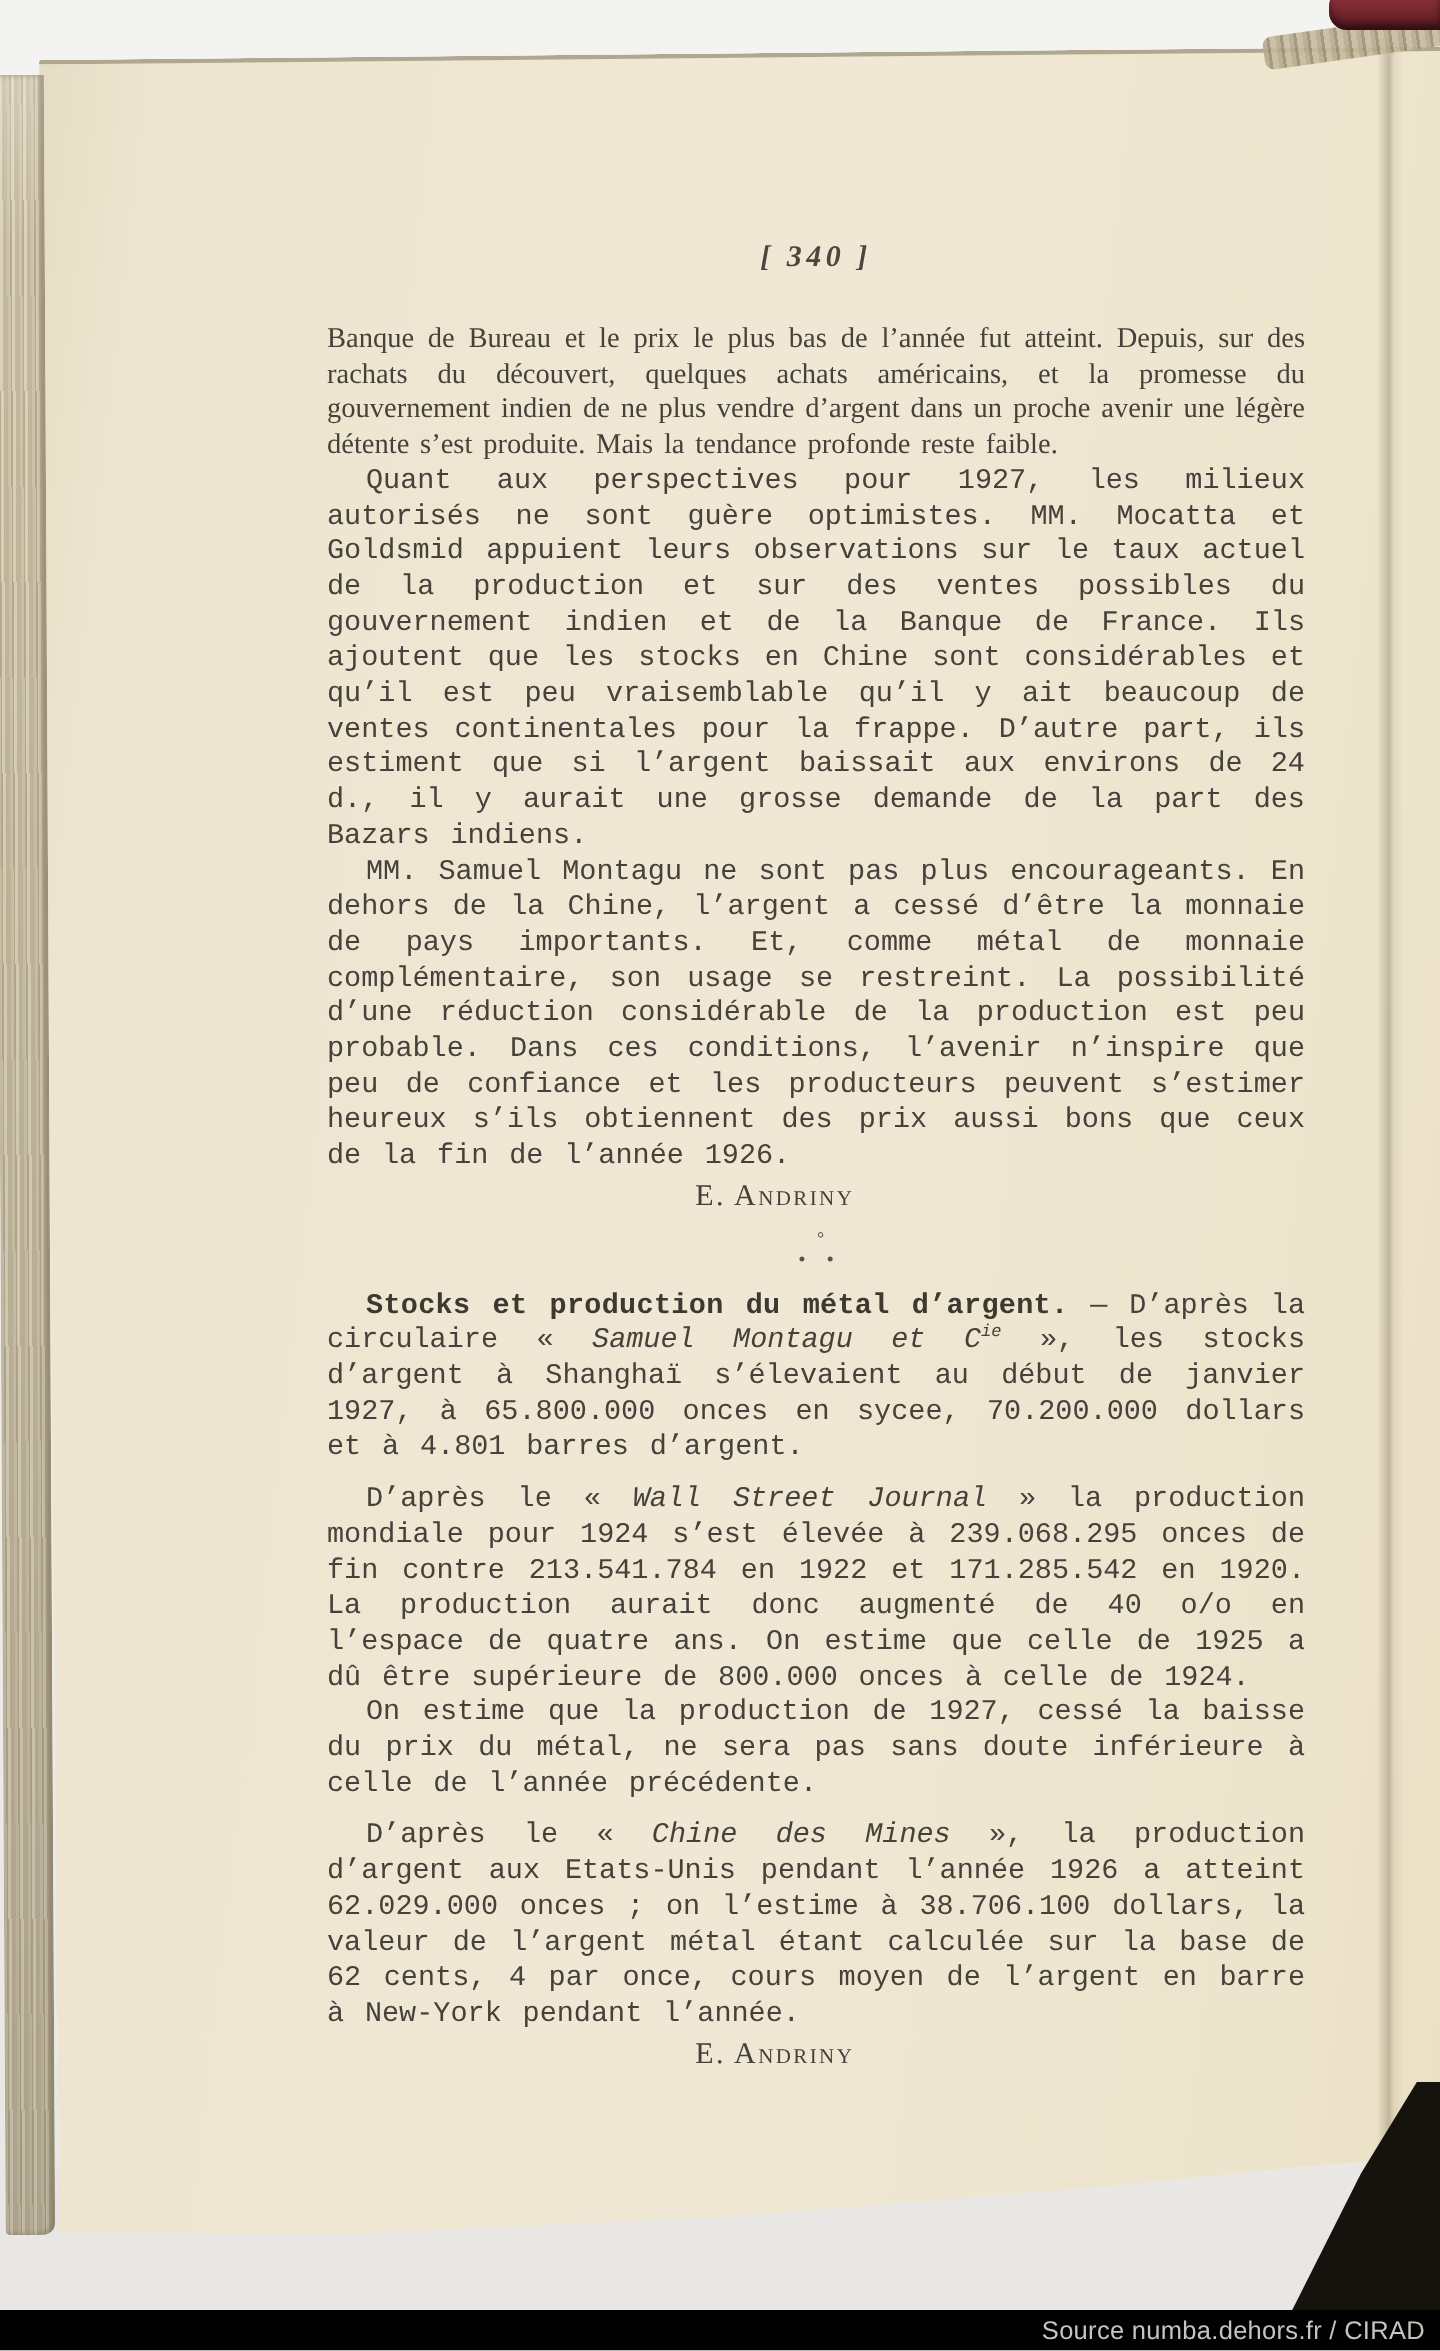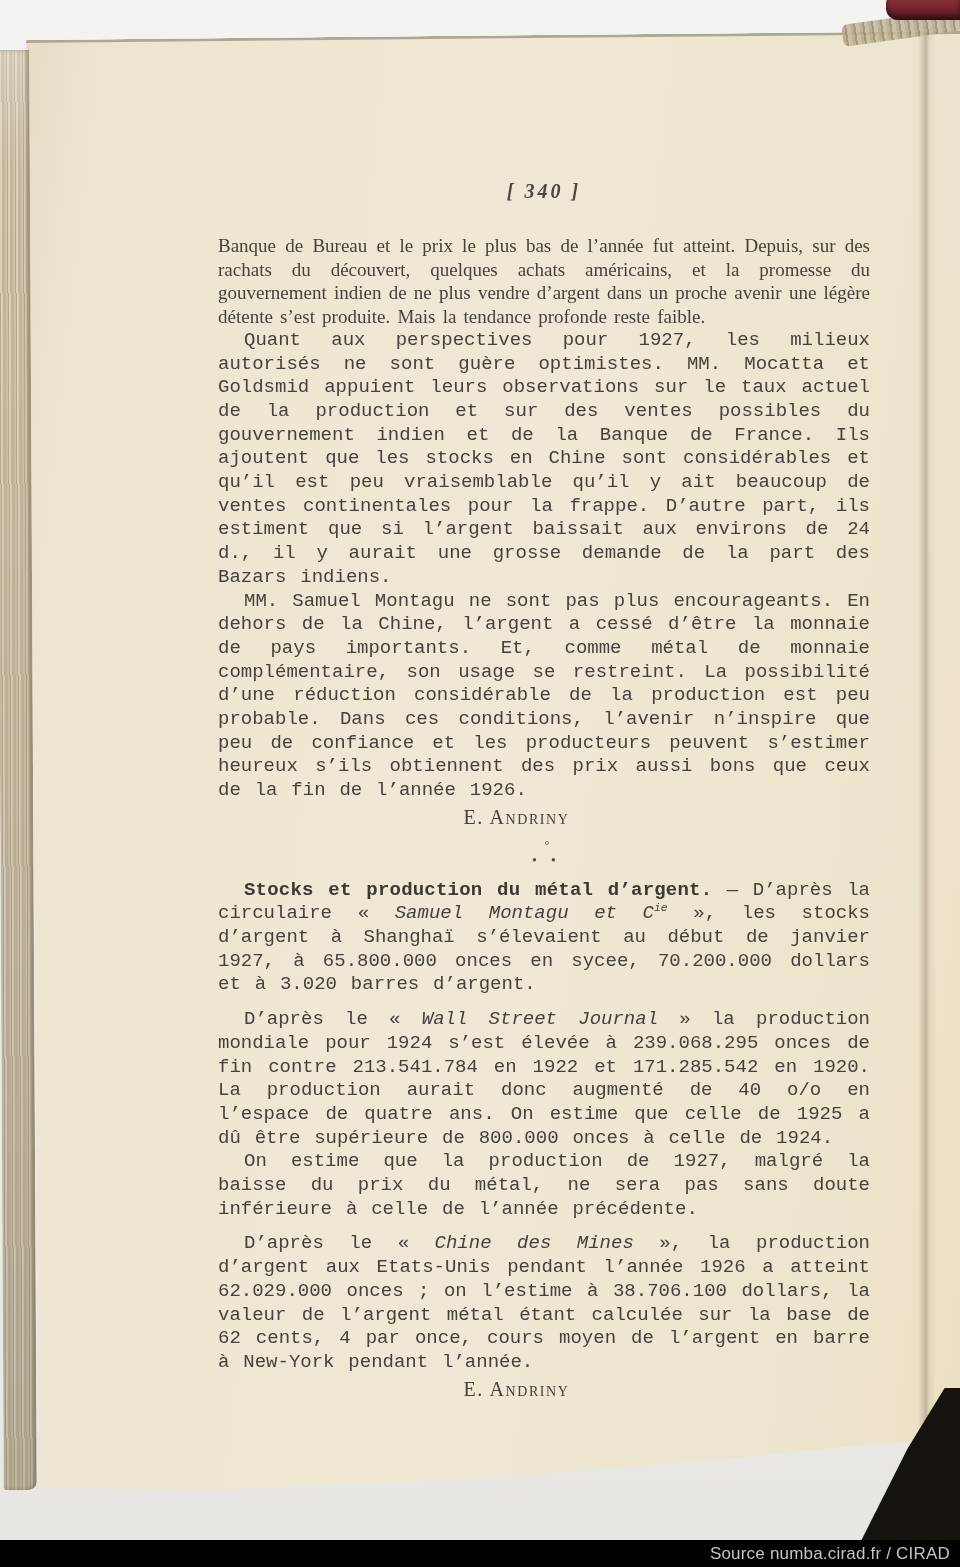"[ 340 ]" .text-block { margin-top: 20px -> none }
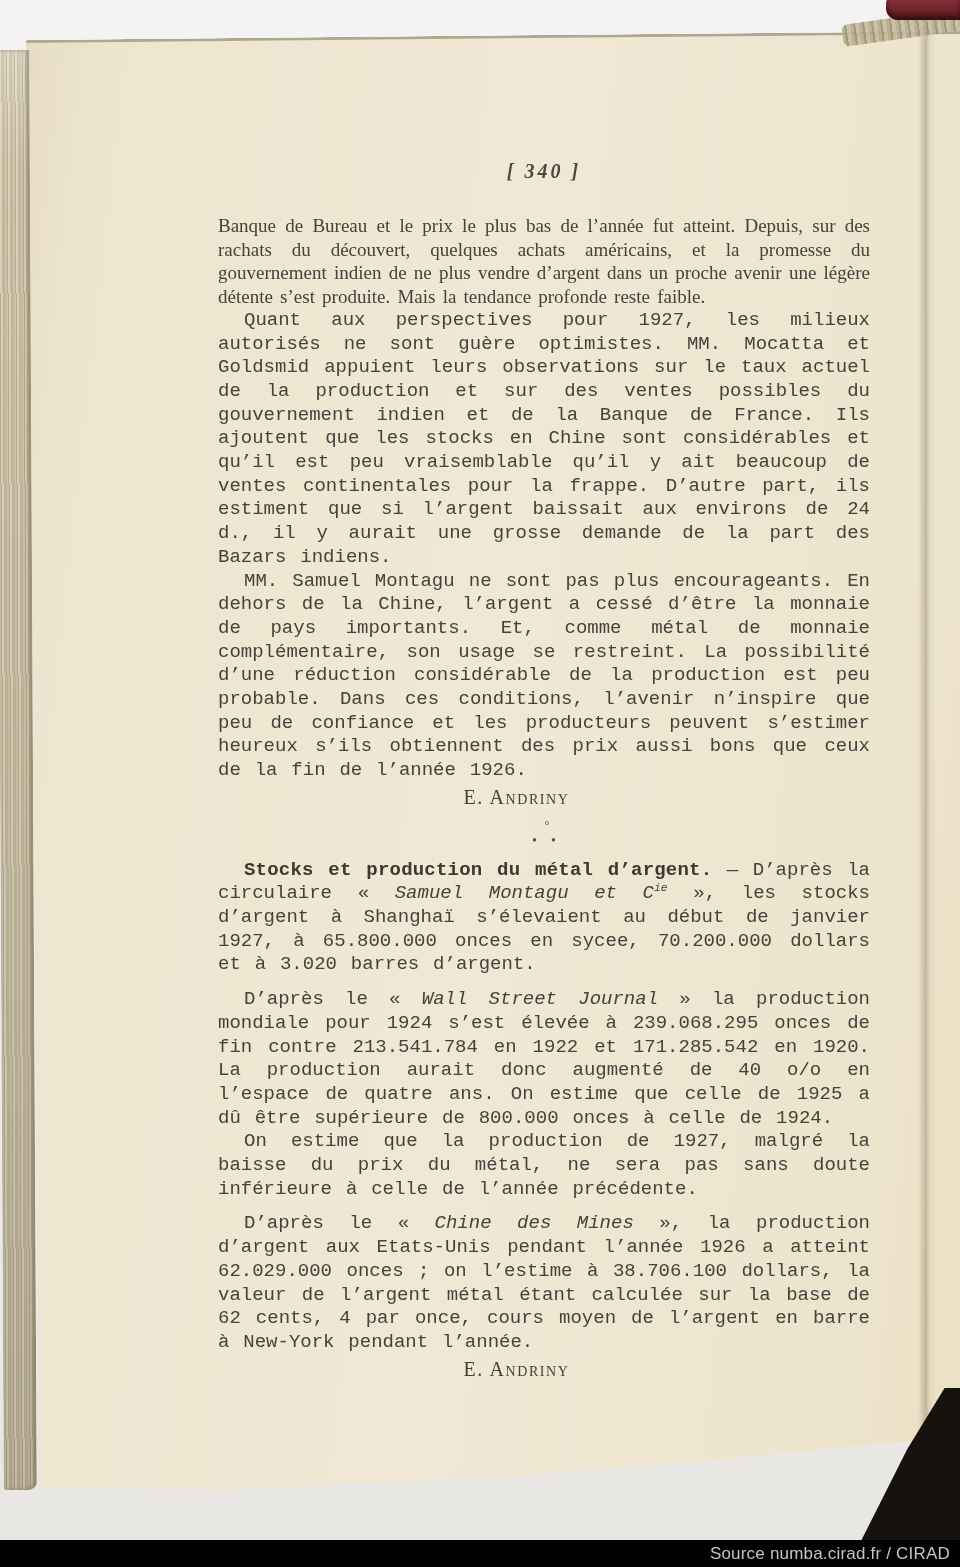"», les stocks d’argent à" span { text: 3.020 -> 4.801 }
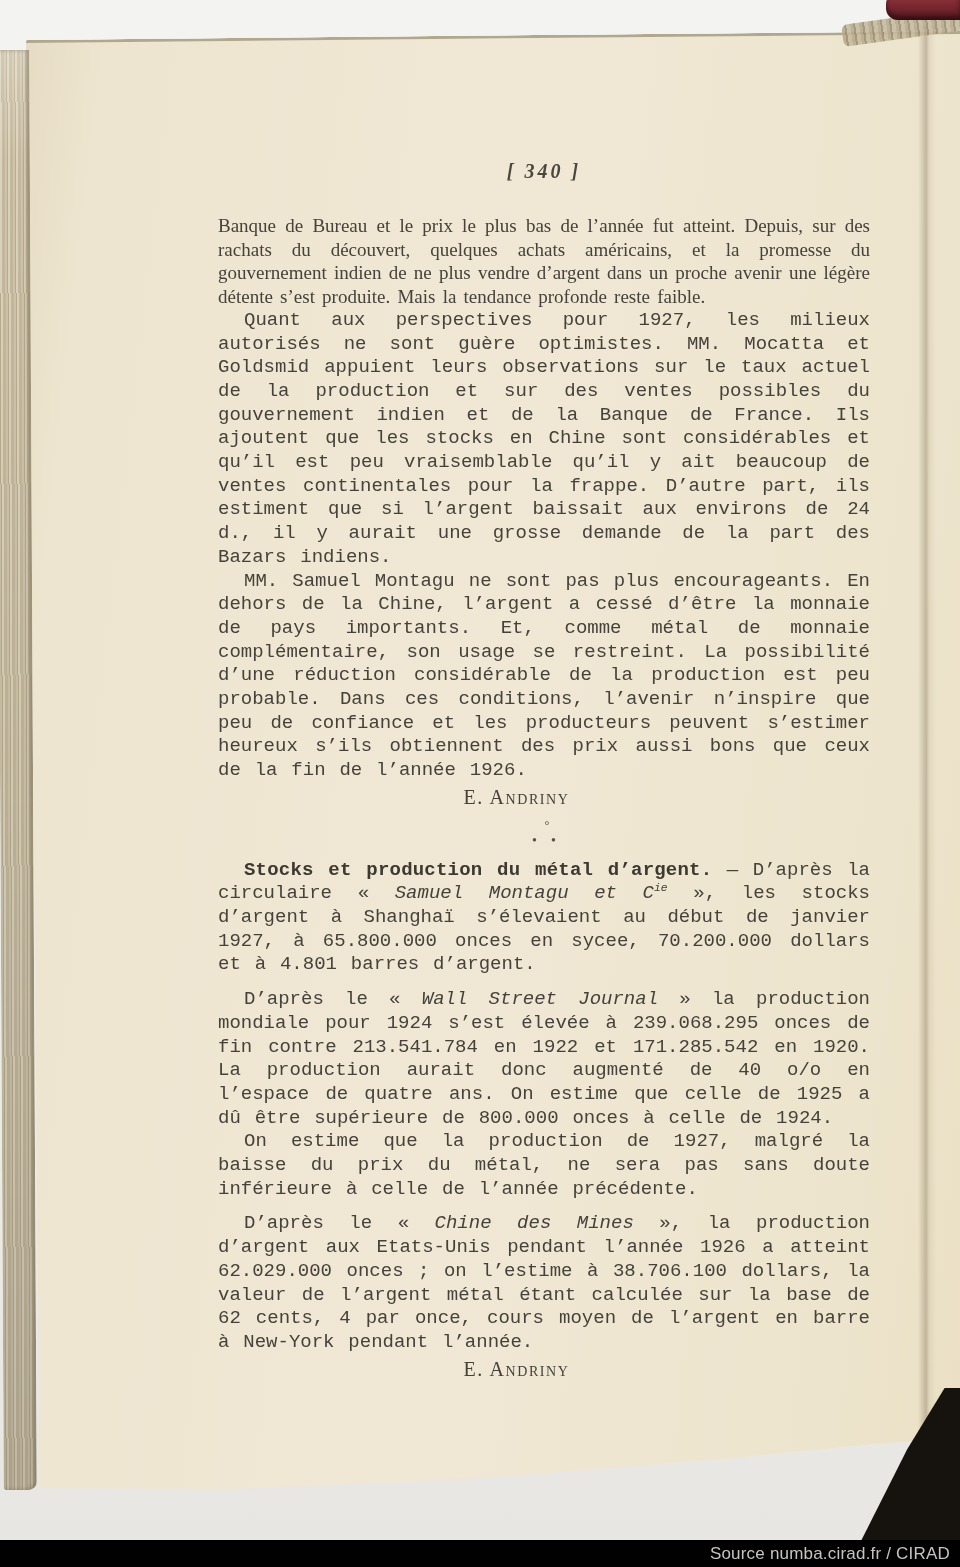"On estime que la production" span { text: malgré -> cessé }
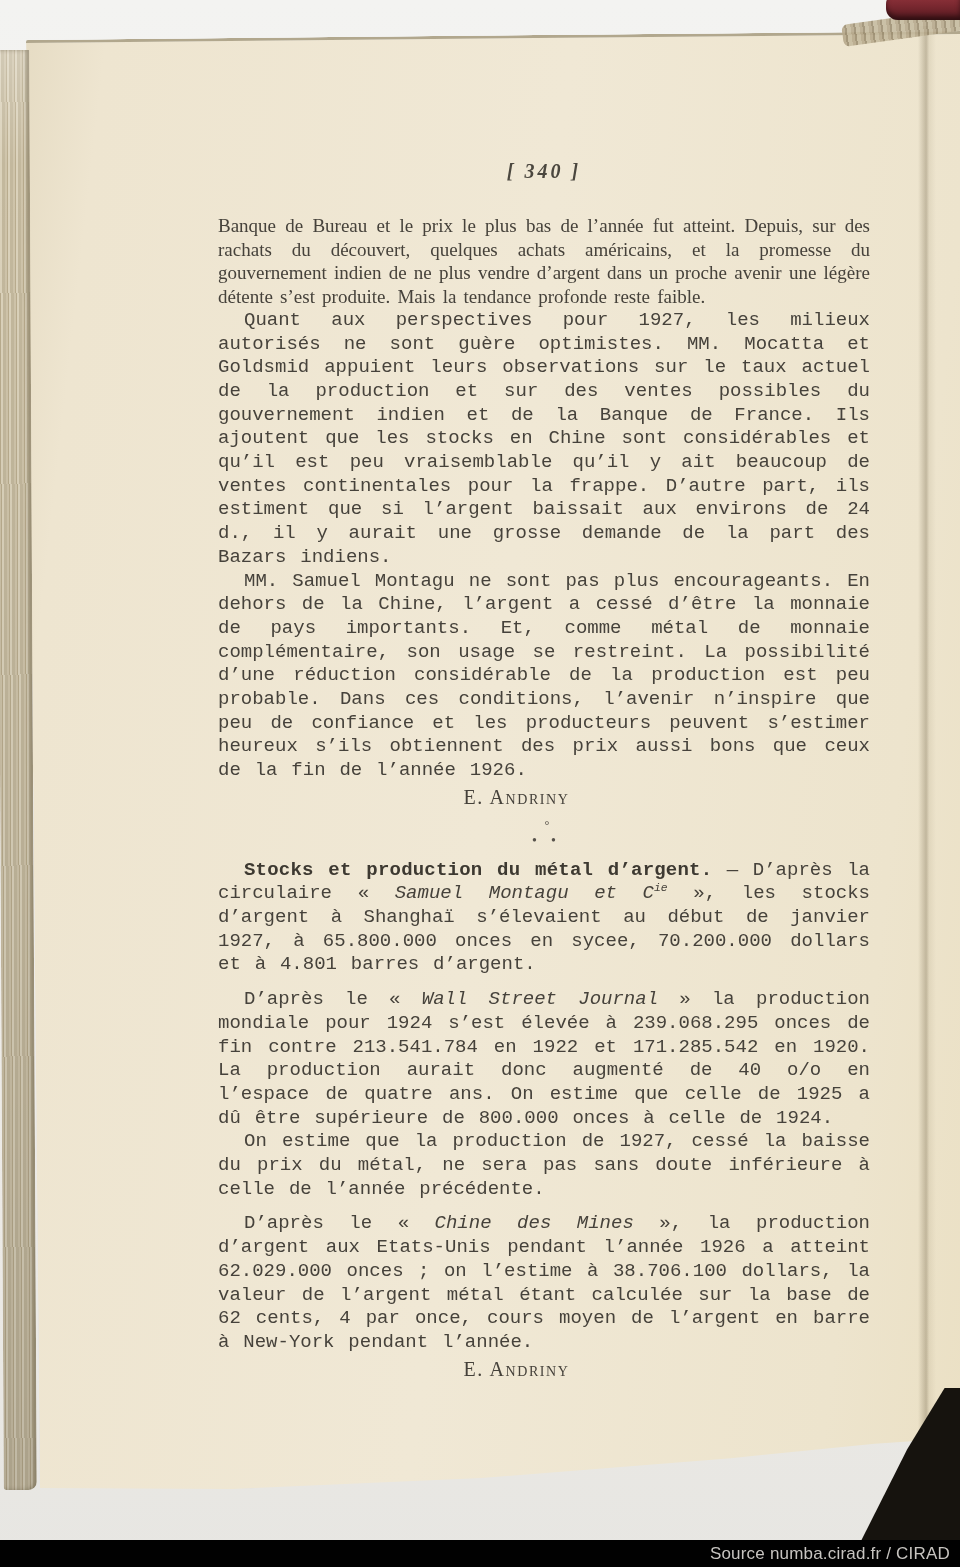"Source numba.cirad.fr / CIRAD" span { text: numba.cirad.fr -> numba.dehors.fr }
